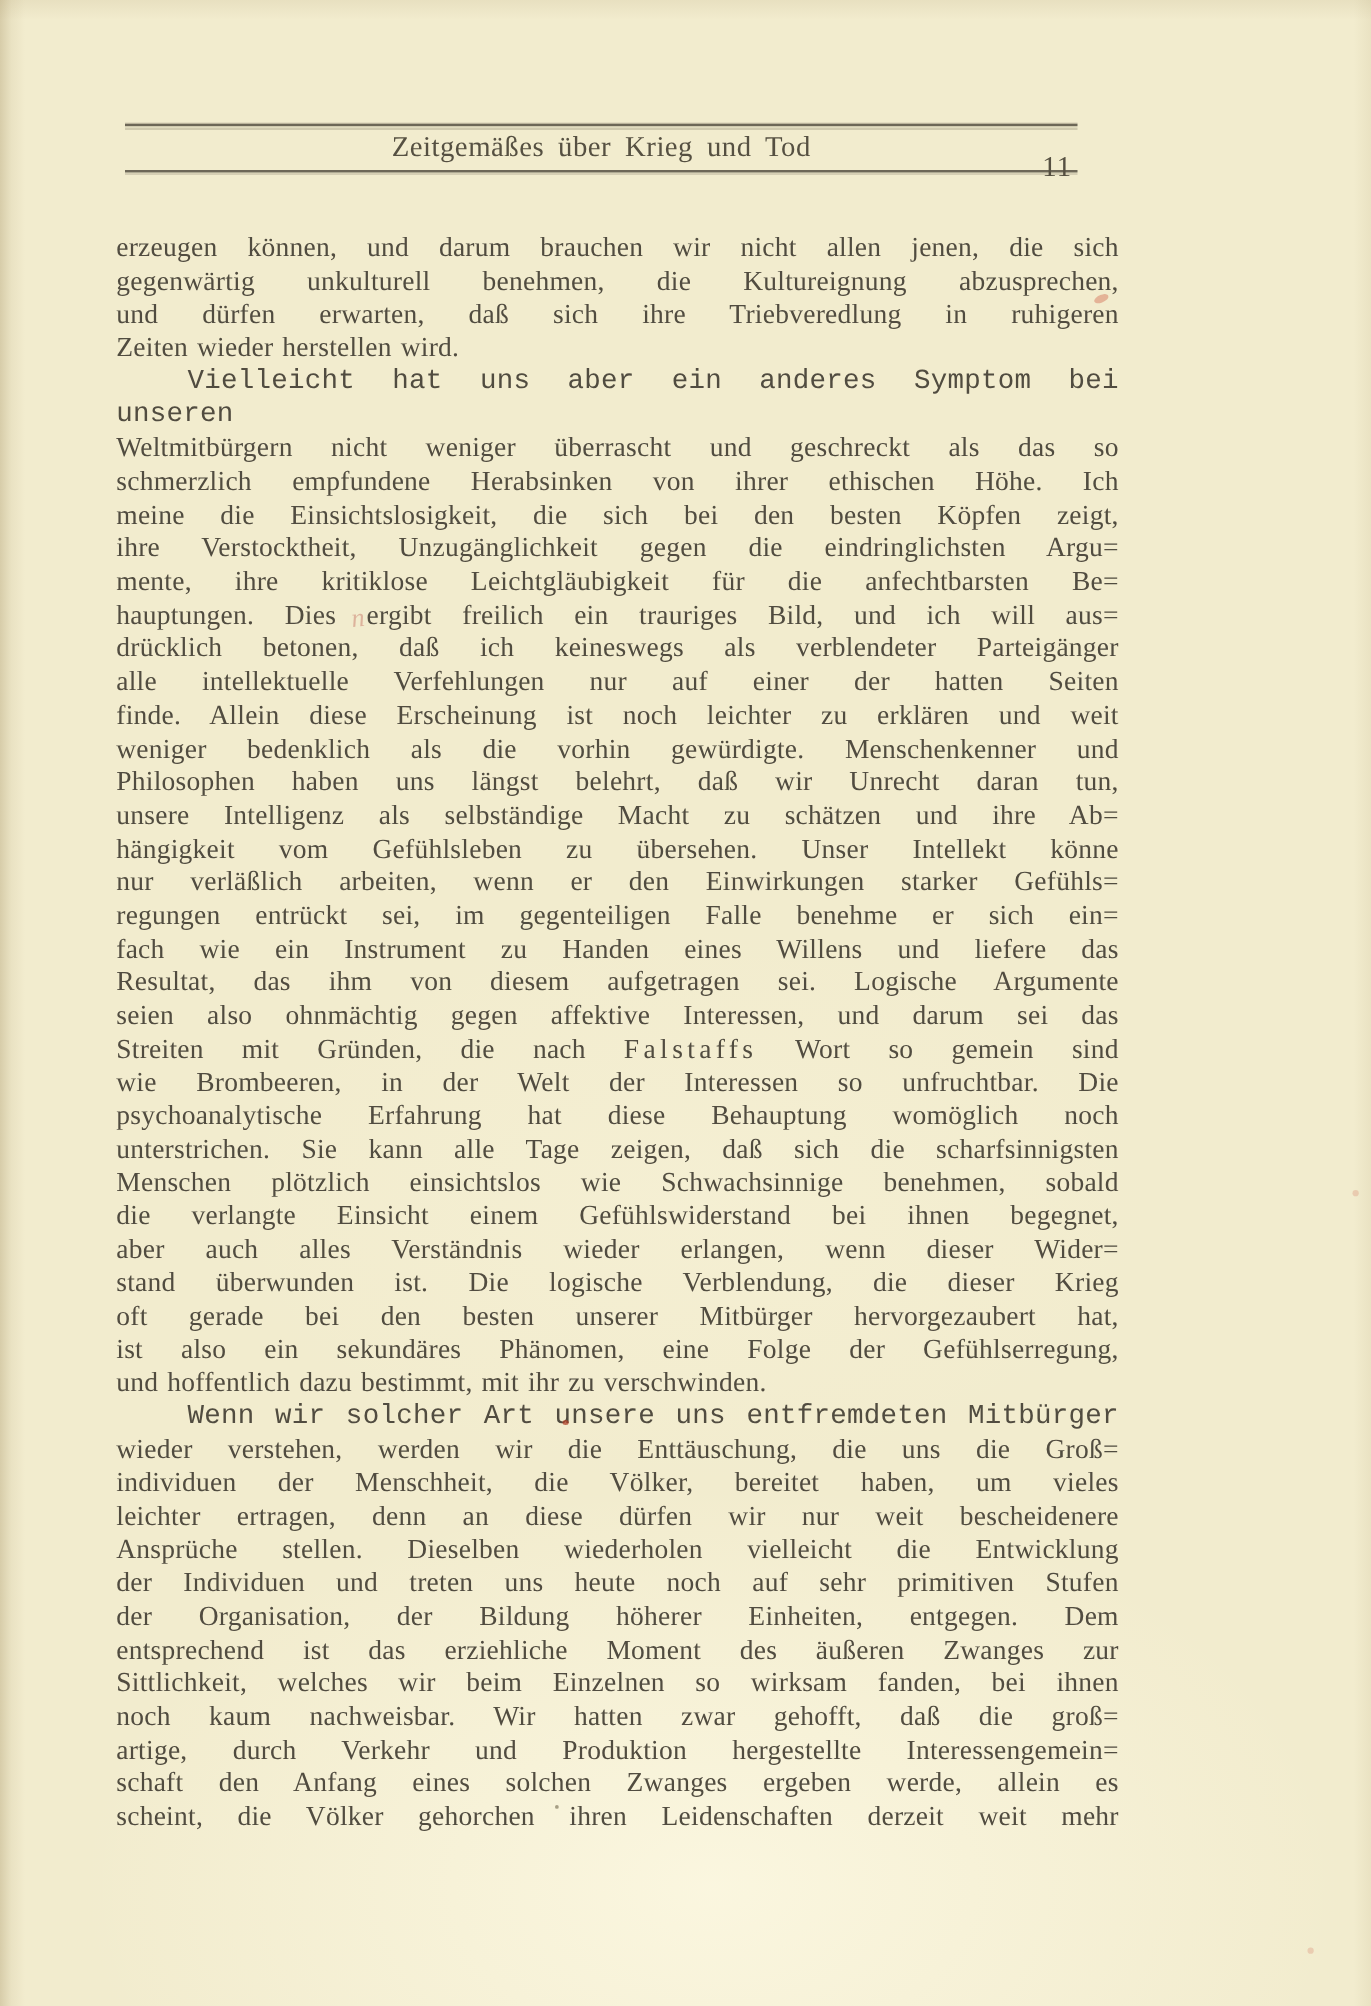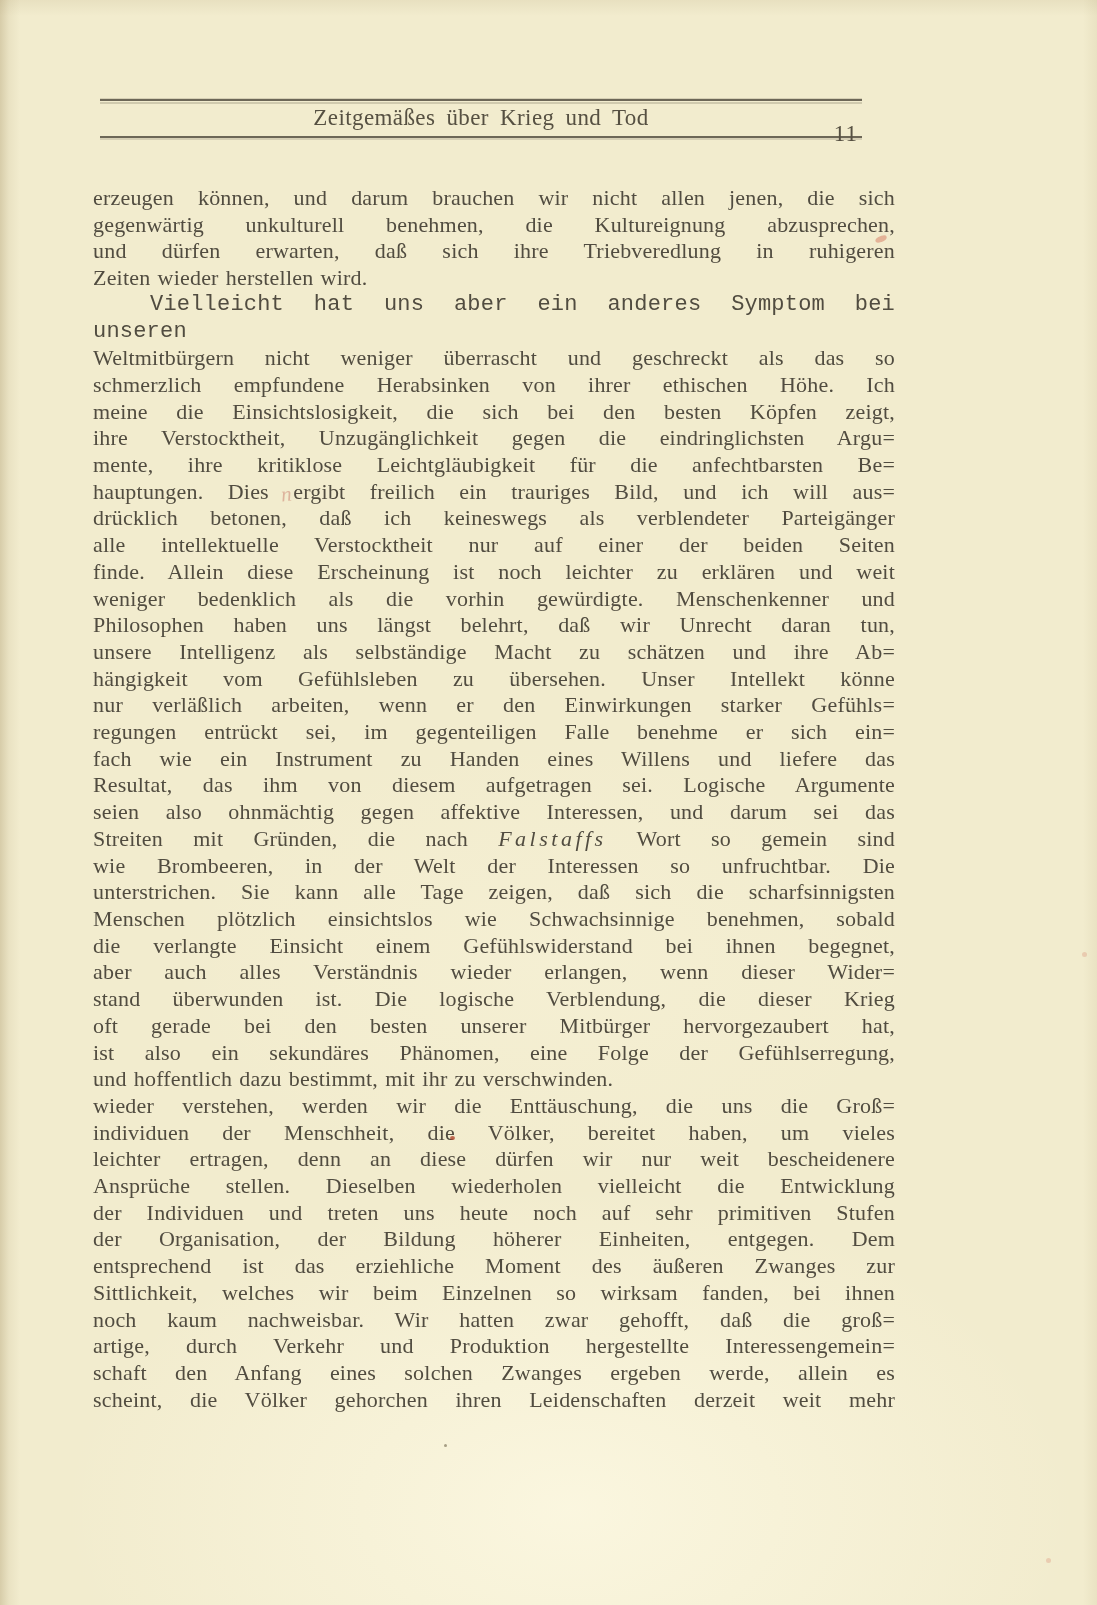"alle intellektuelle Verstocktheit nur" div.line { text: Verstocktheit nur auf einer der beiden -> Verfehlungen nur auf einer der hatten }
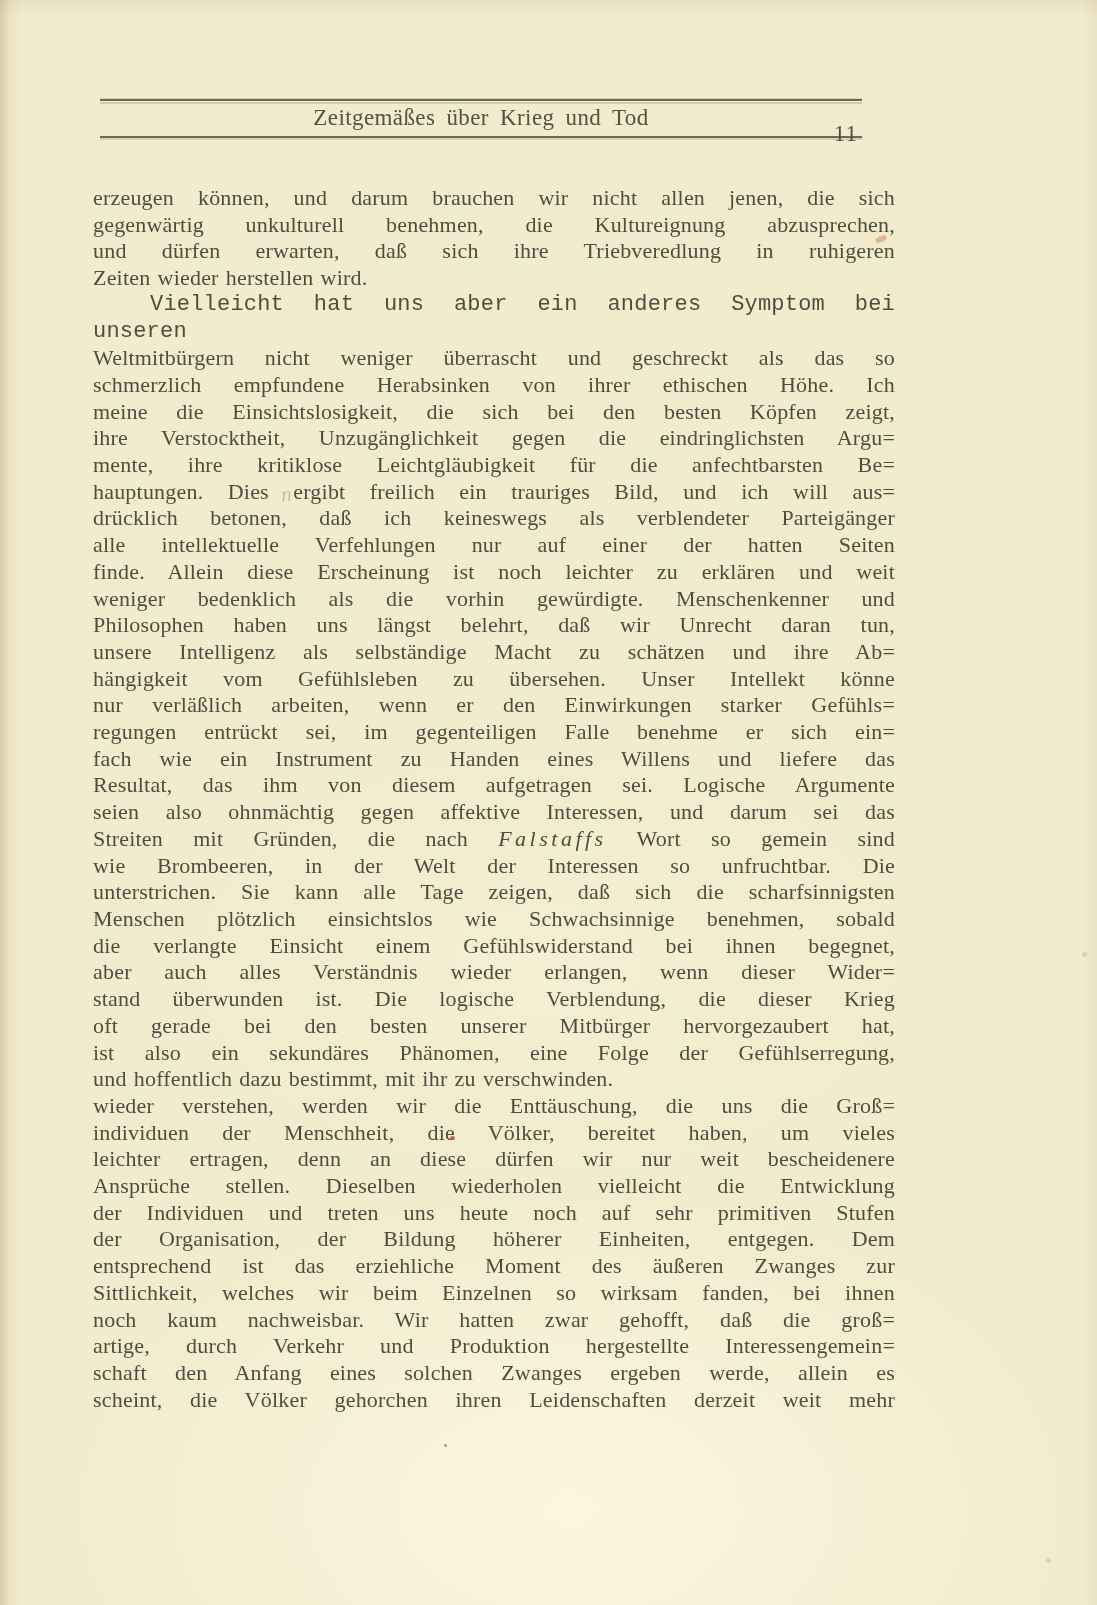"Falstaffs" .spaced { font-style: italic -> none }
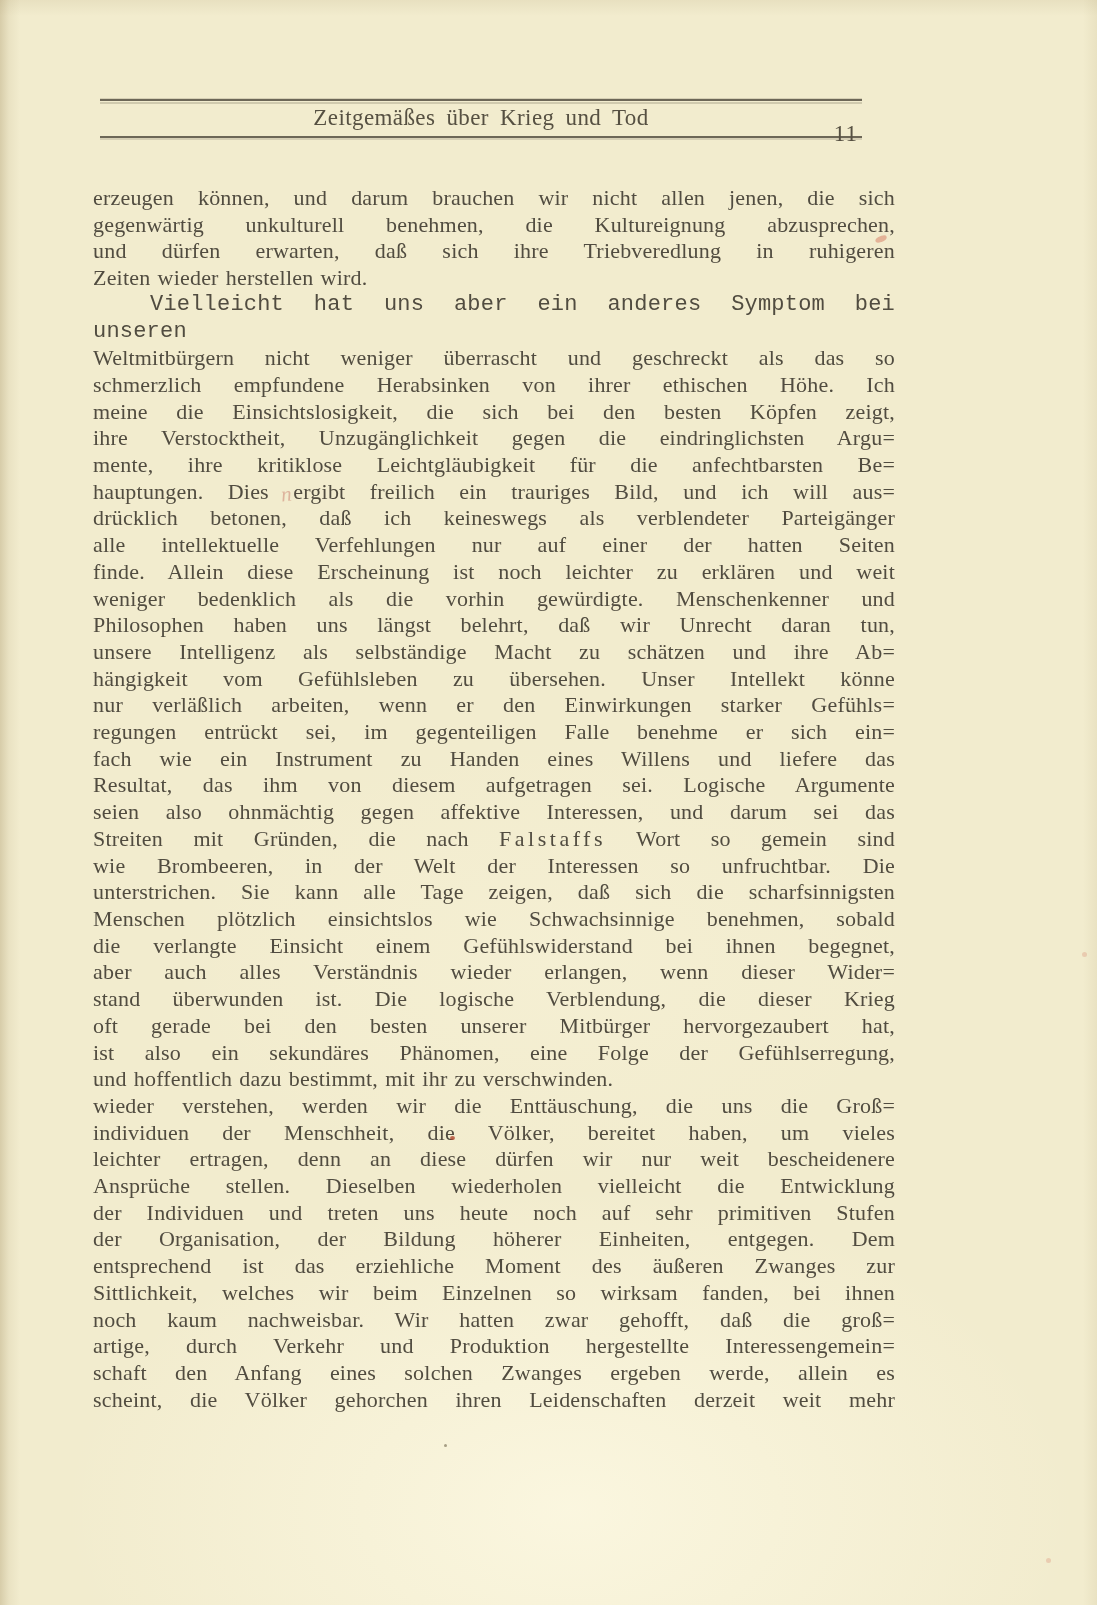"psychoanalytische Erfahrung hat diese" div.line { html: none -> <div>psychoanalytische Erfahrung hat diese Behauptung womöglich noch</div> }
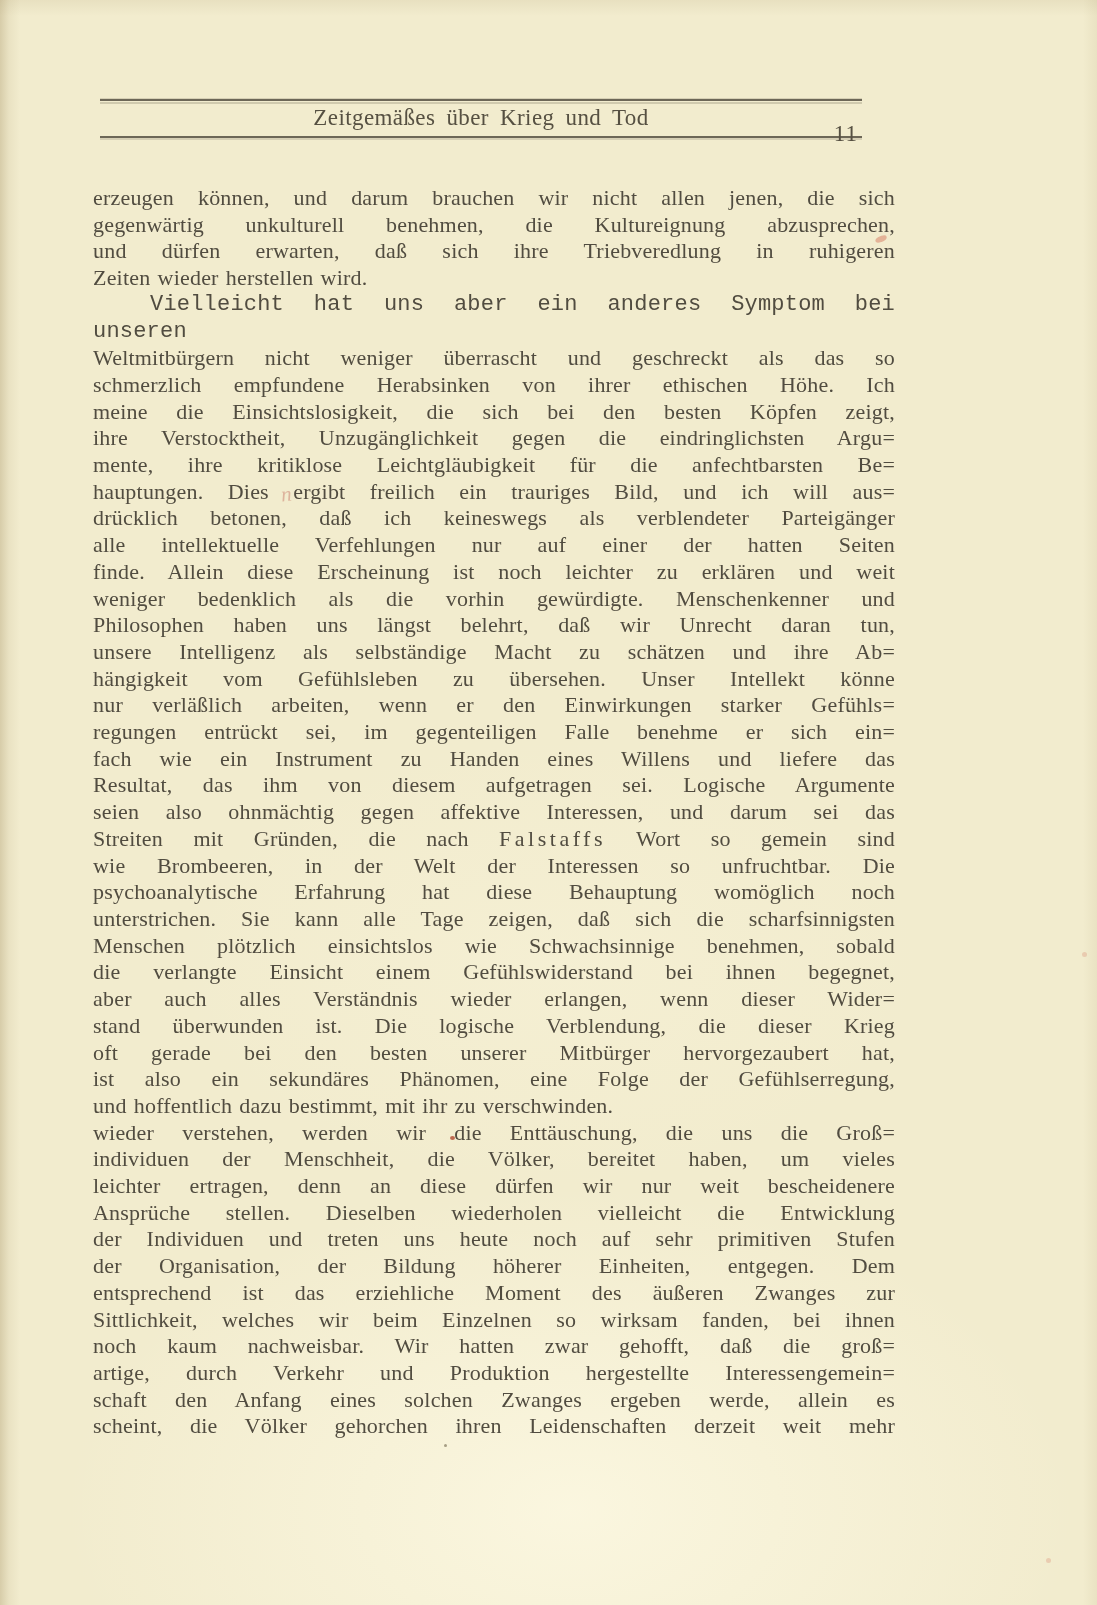"Wenn wir solcher Art unsere" div.line { html: none -> <div>Wenn wir solcher Art unsere uns entfremdeten Mitbürger</div> }
